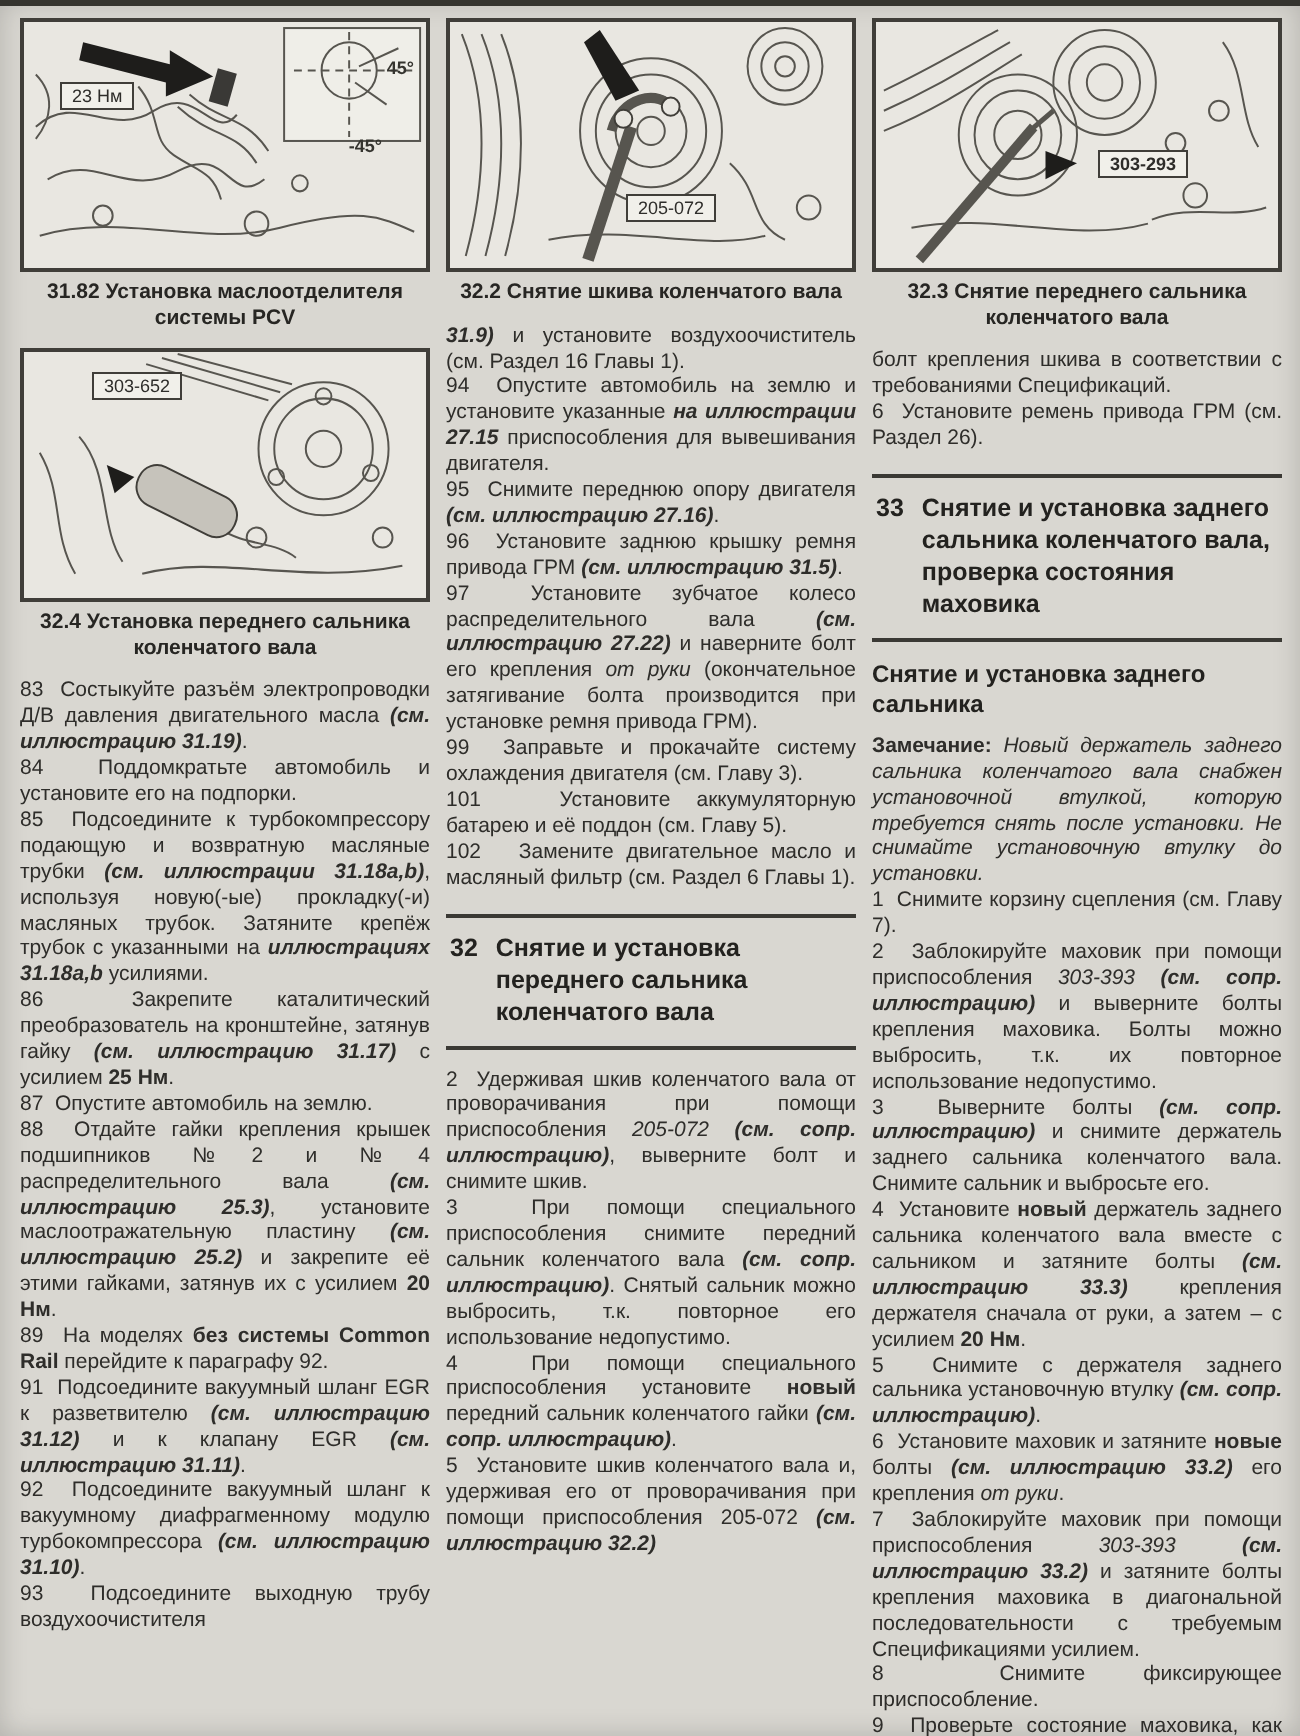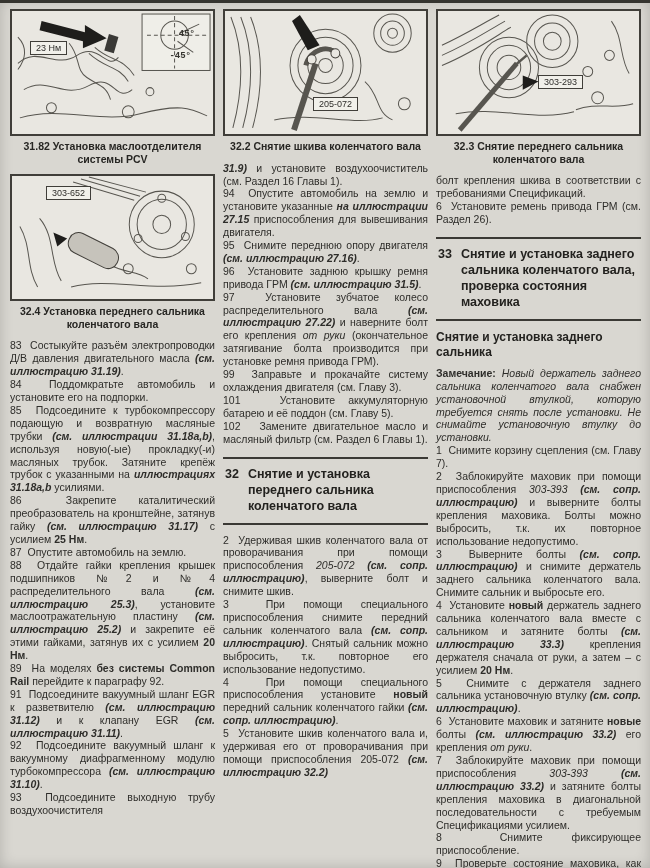"45°" div.angle-label { font-family: Liberation Mono, monospace -> none; right: 18px -> 6px }
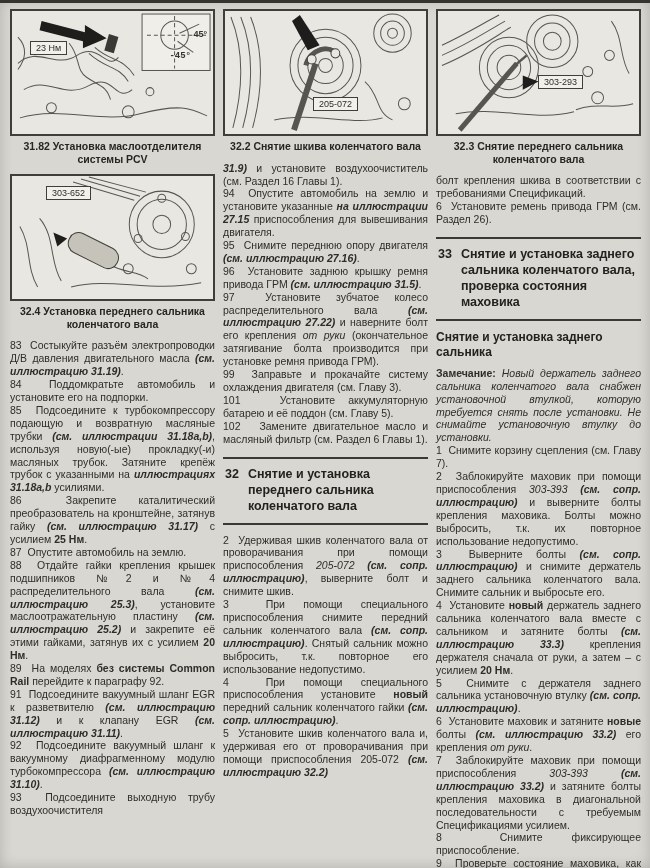"-45°" div.angle-label { font-family: Liberation Mono, monospace -> none; top: 40px -> 57px }
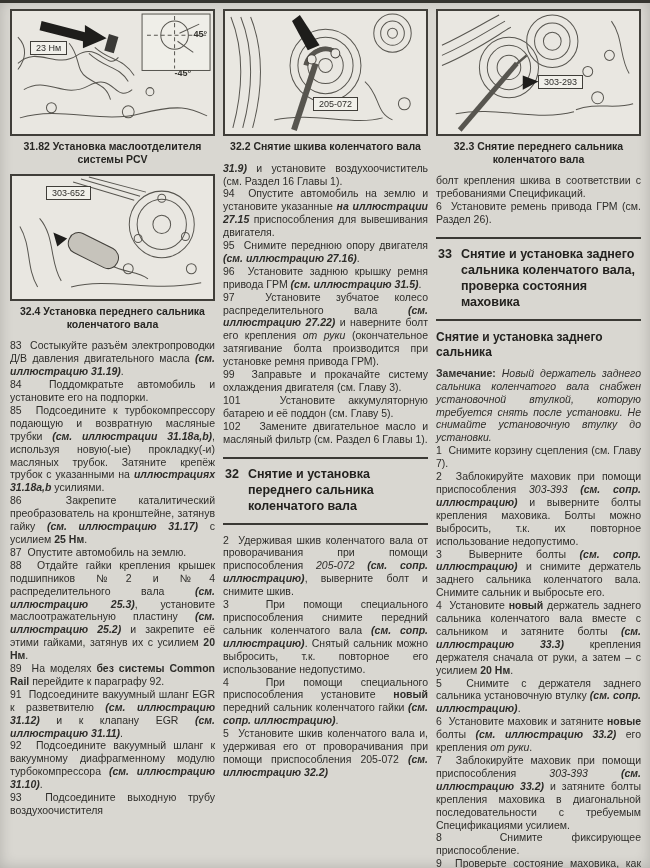"303-293" div.tool-label { font-weight: none -> bold; left: 100px -> 111px }
